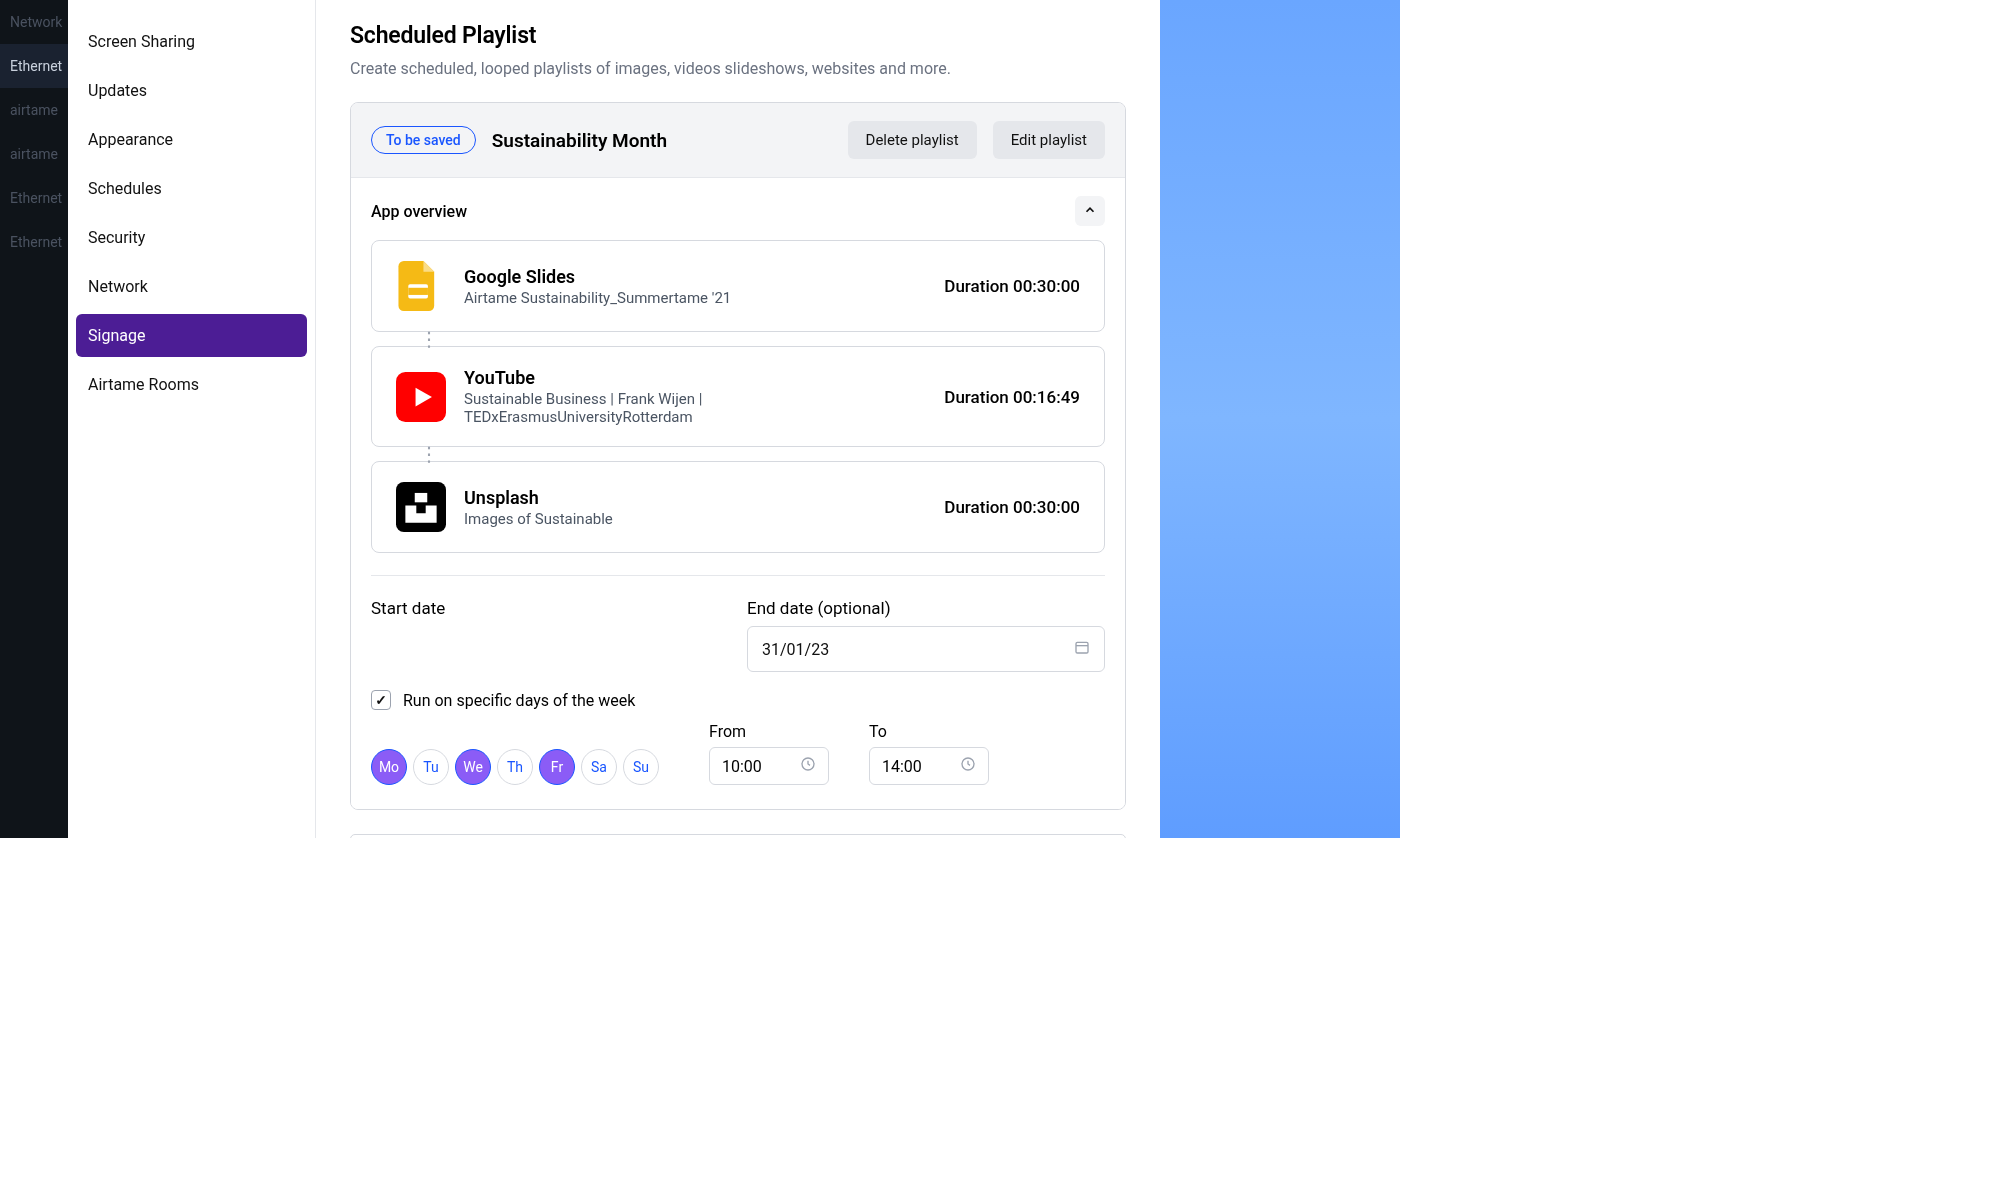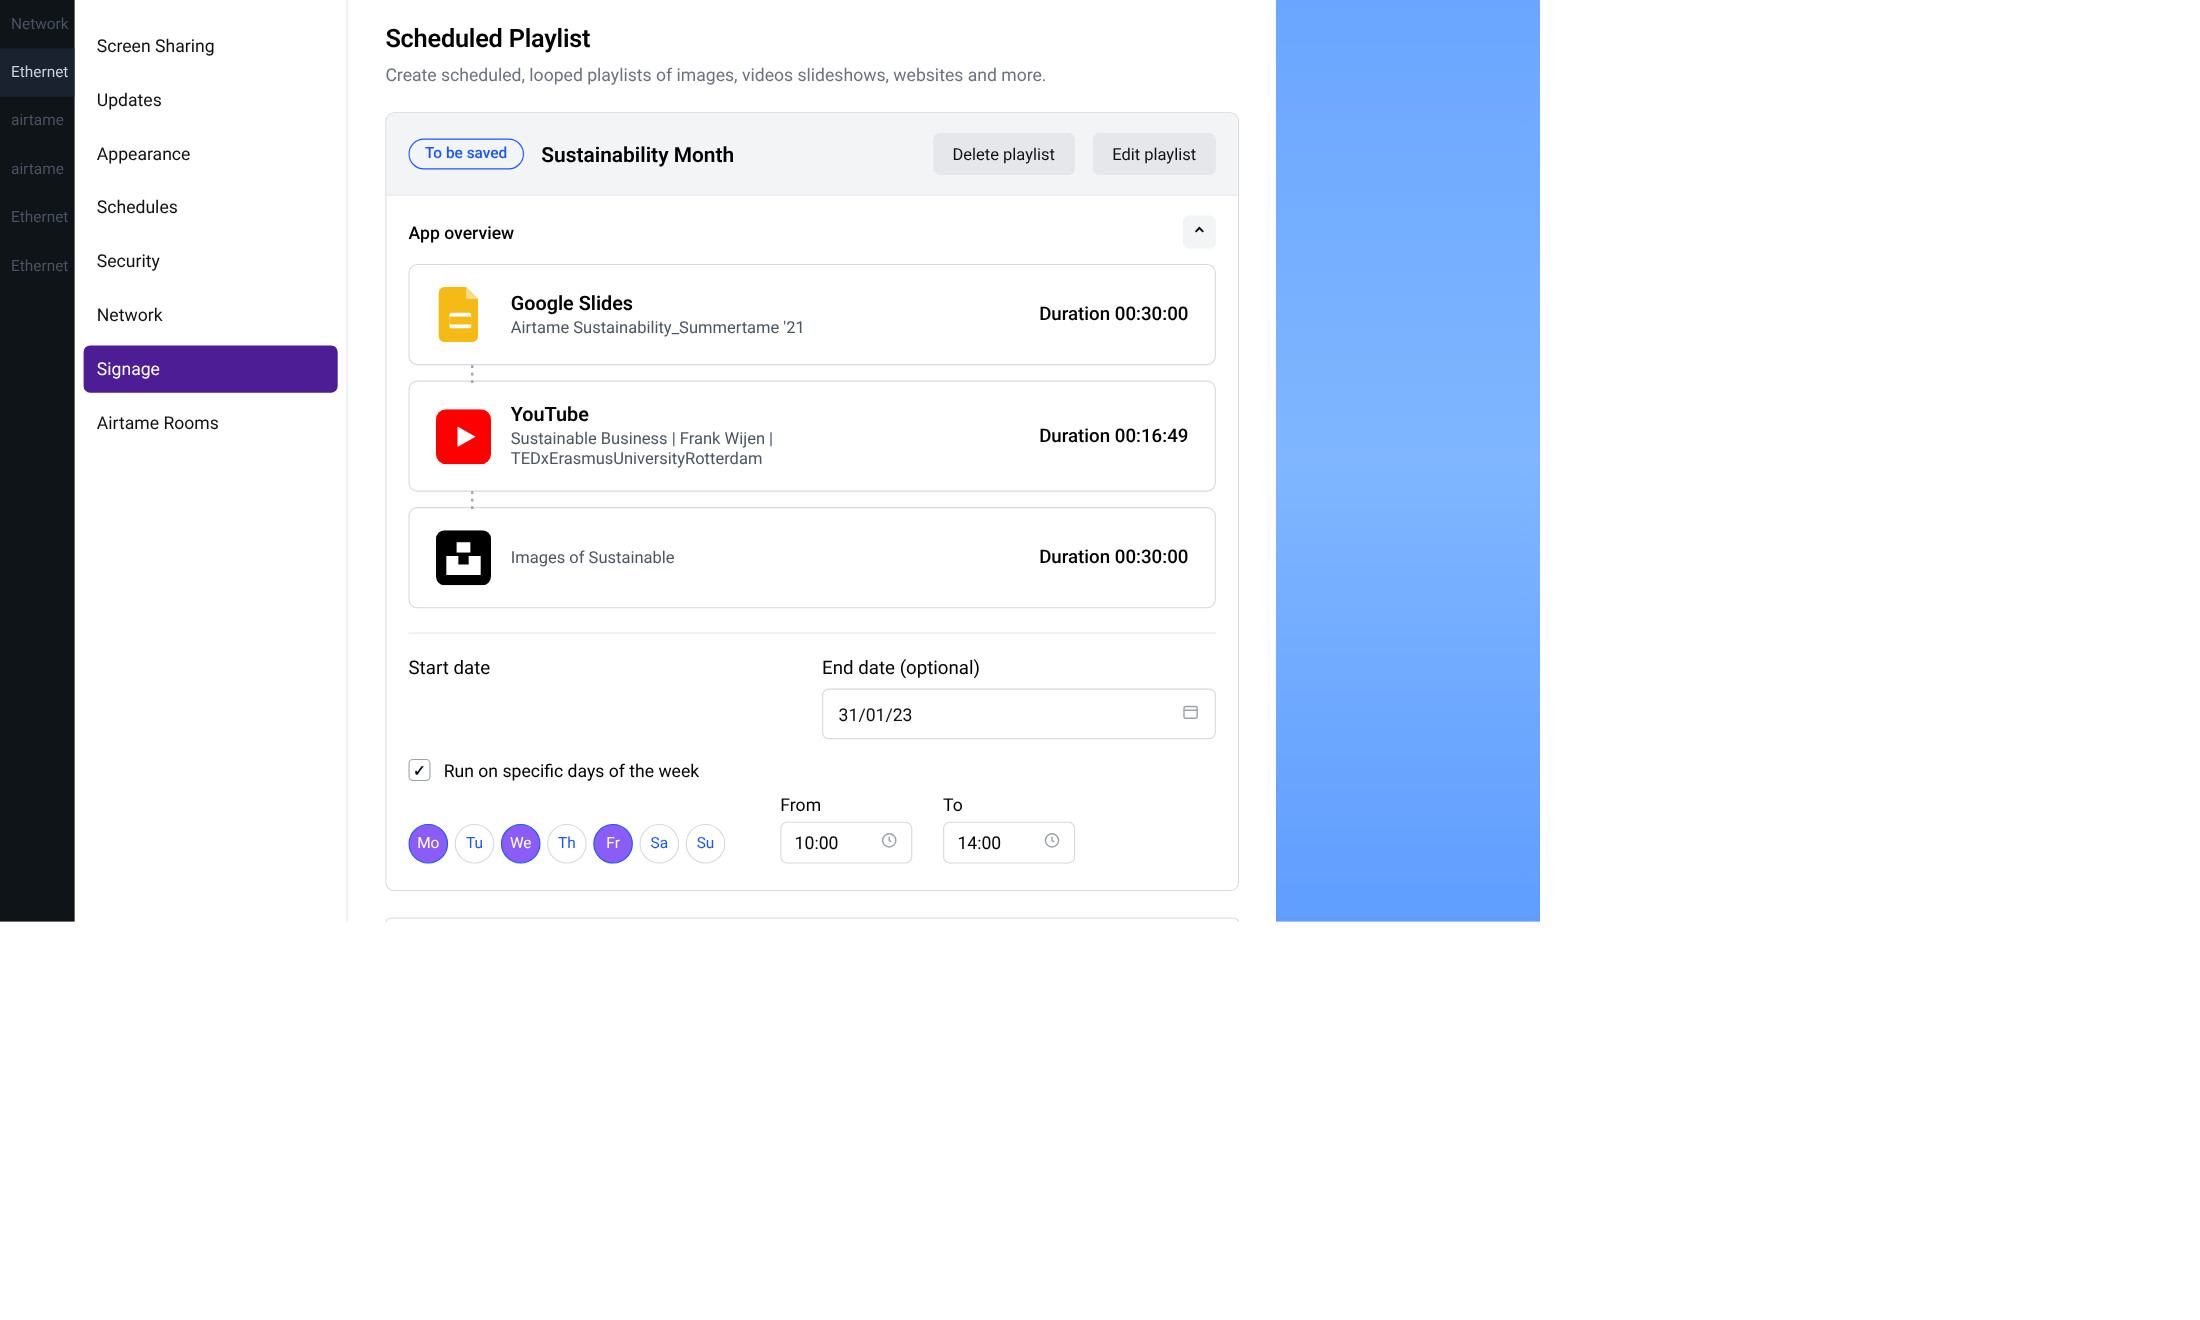"Unsplash" div.app-title { html: none -> <div>Unsplash</div> }
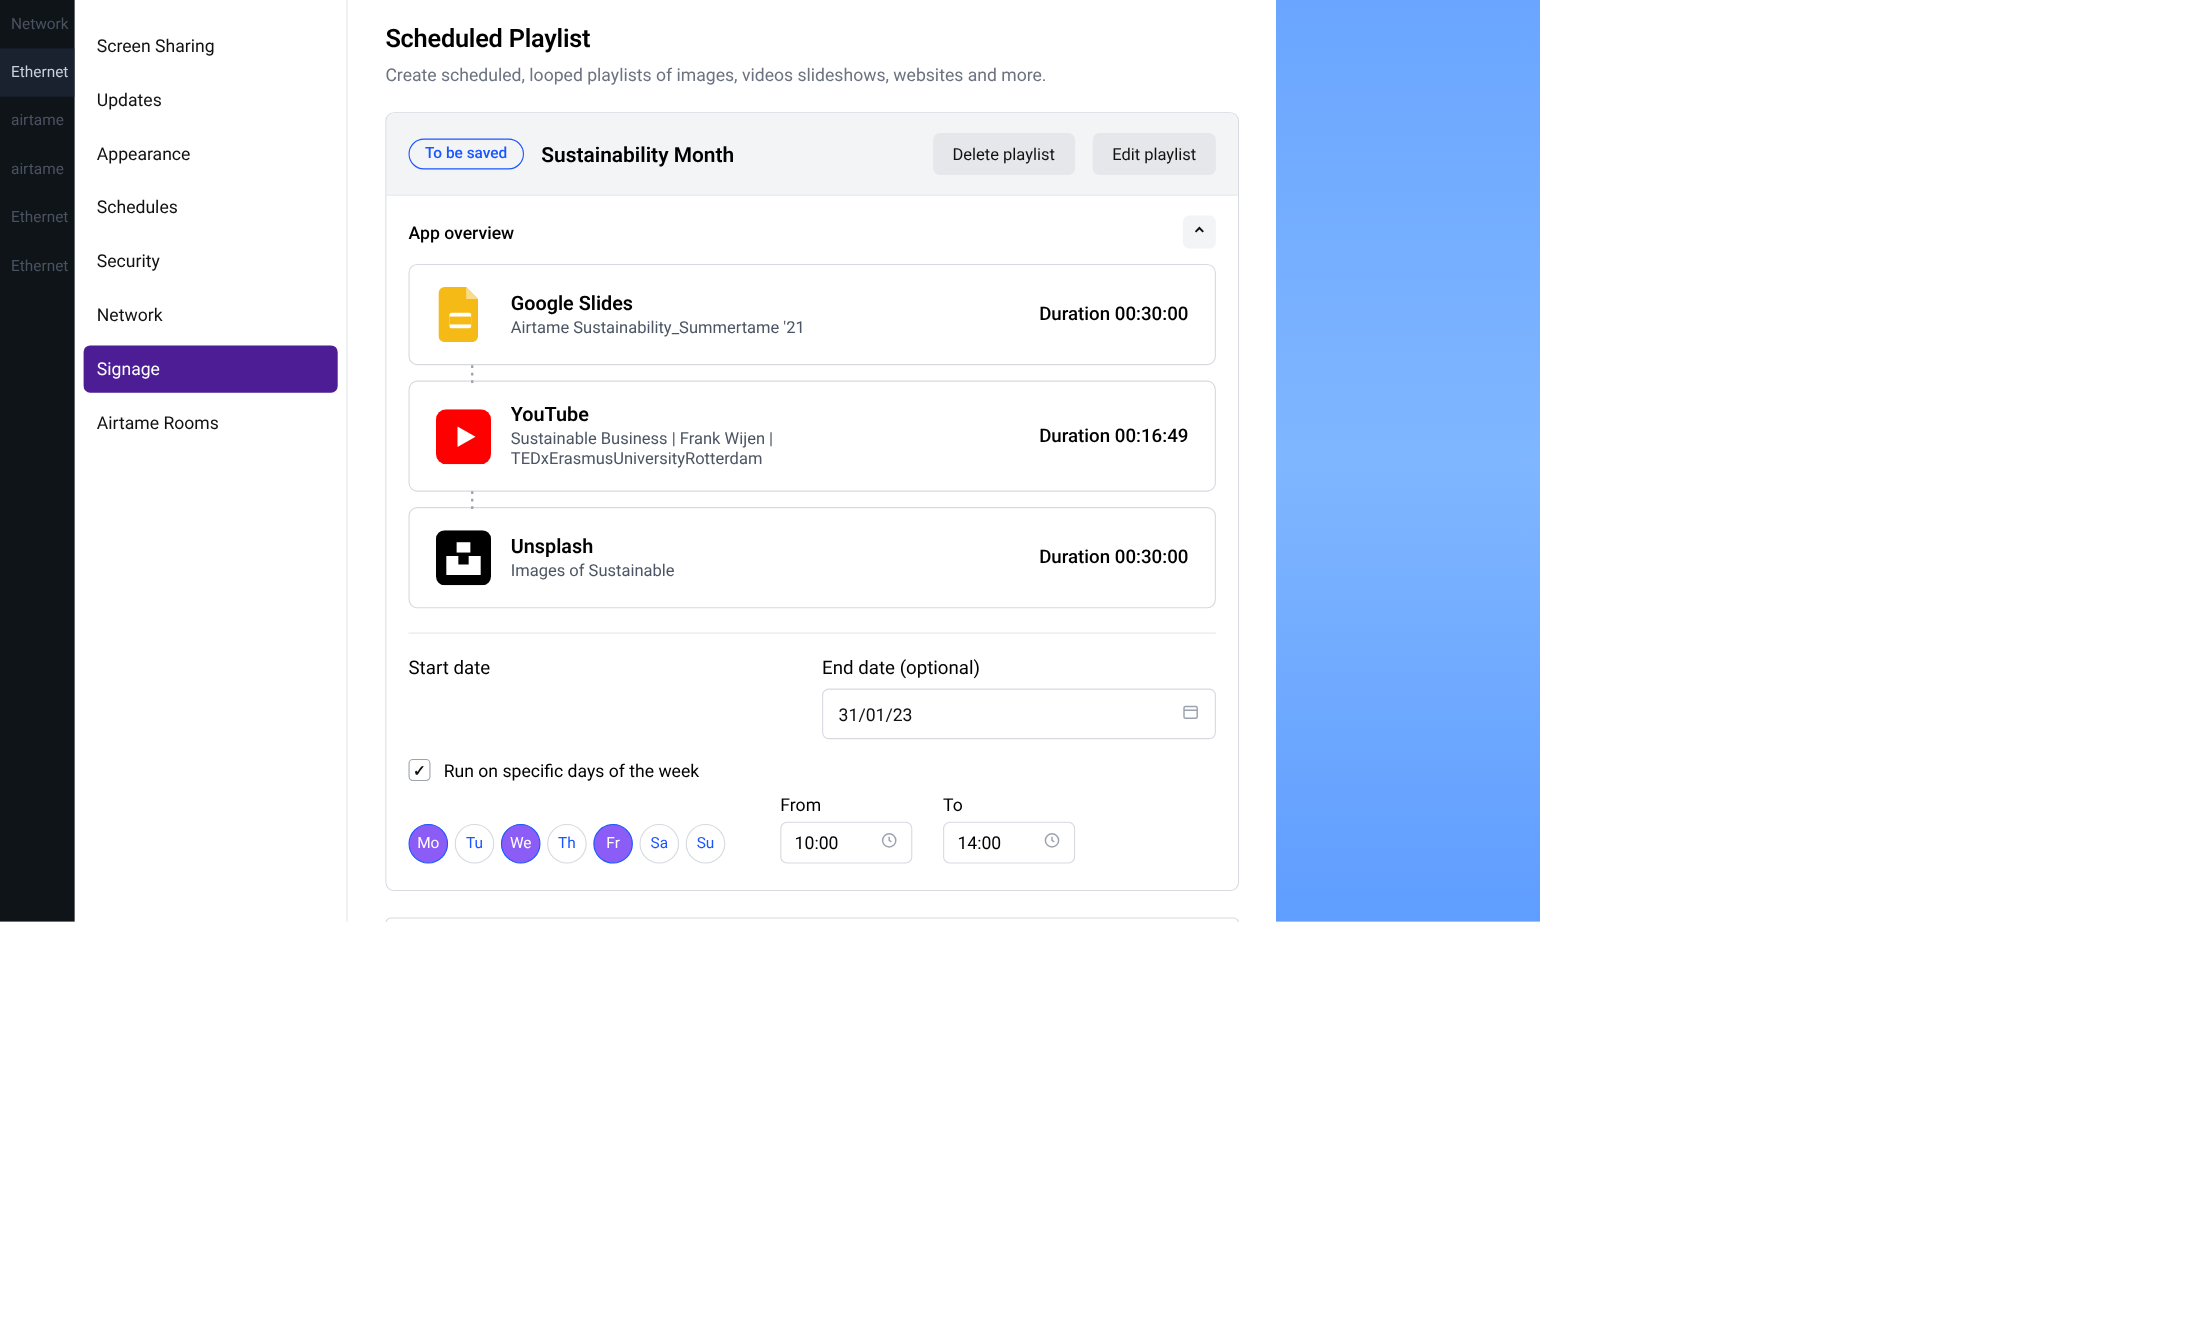"To" .time-col { margin-left: 22px -> 34px }
